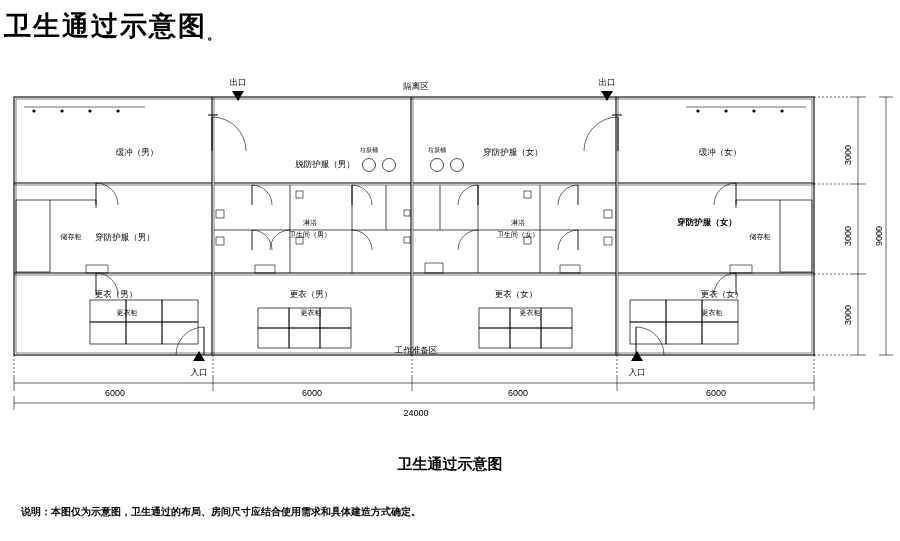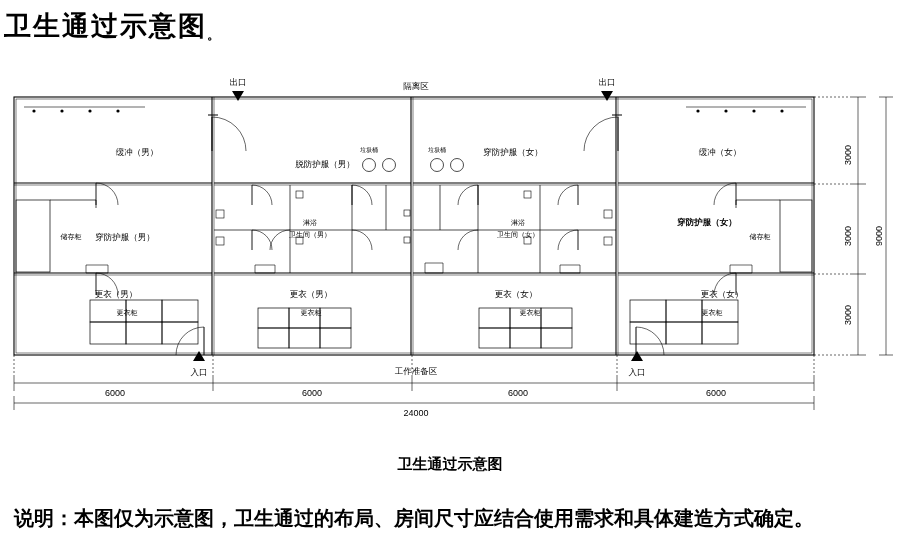"工作准备区" div.lbl { top: 317px -> 296px }
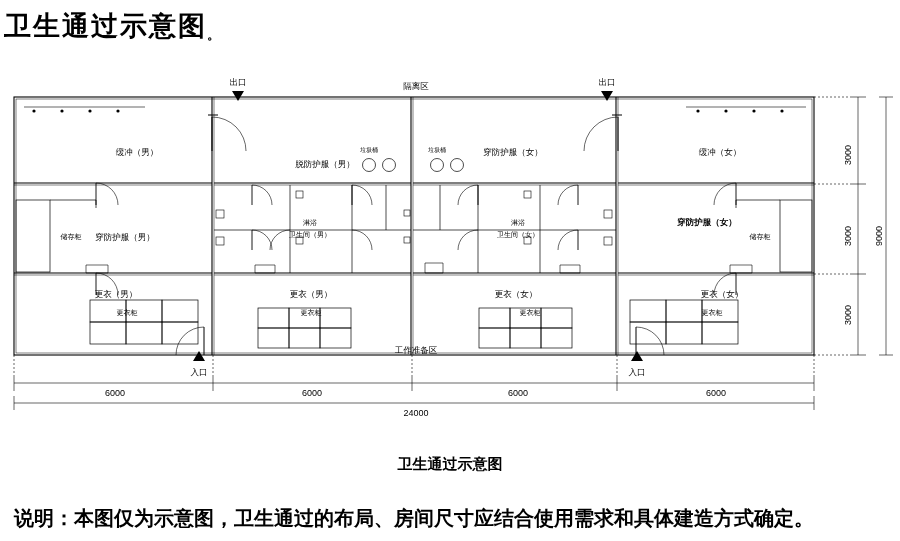"说明：本图仅为示意图，卫生通过的布局、房间尺寸应结合使用需求和具体建造方式确定。" .note { font-size: 20px -> 10px; left: 14px -> 21px }
